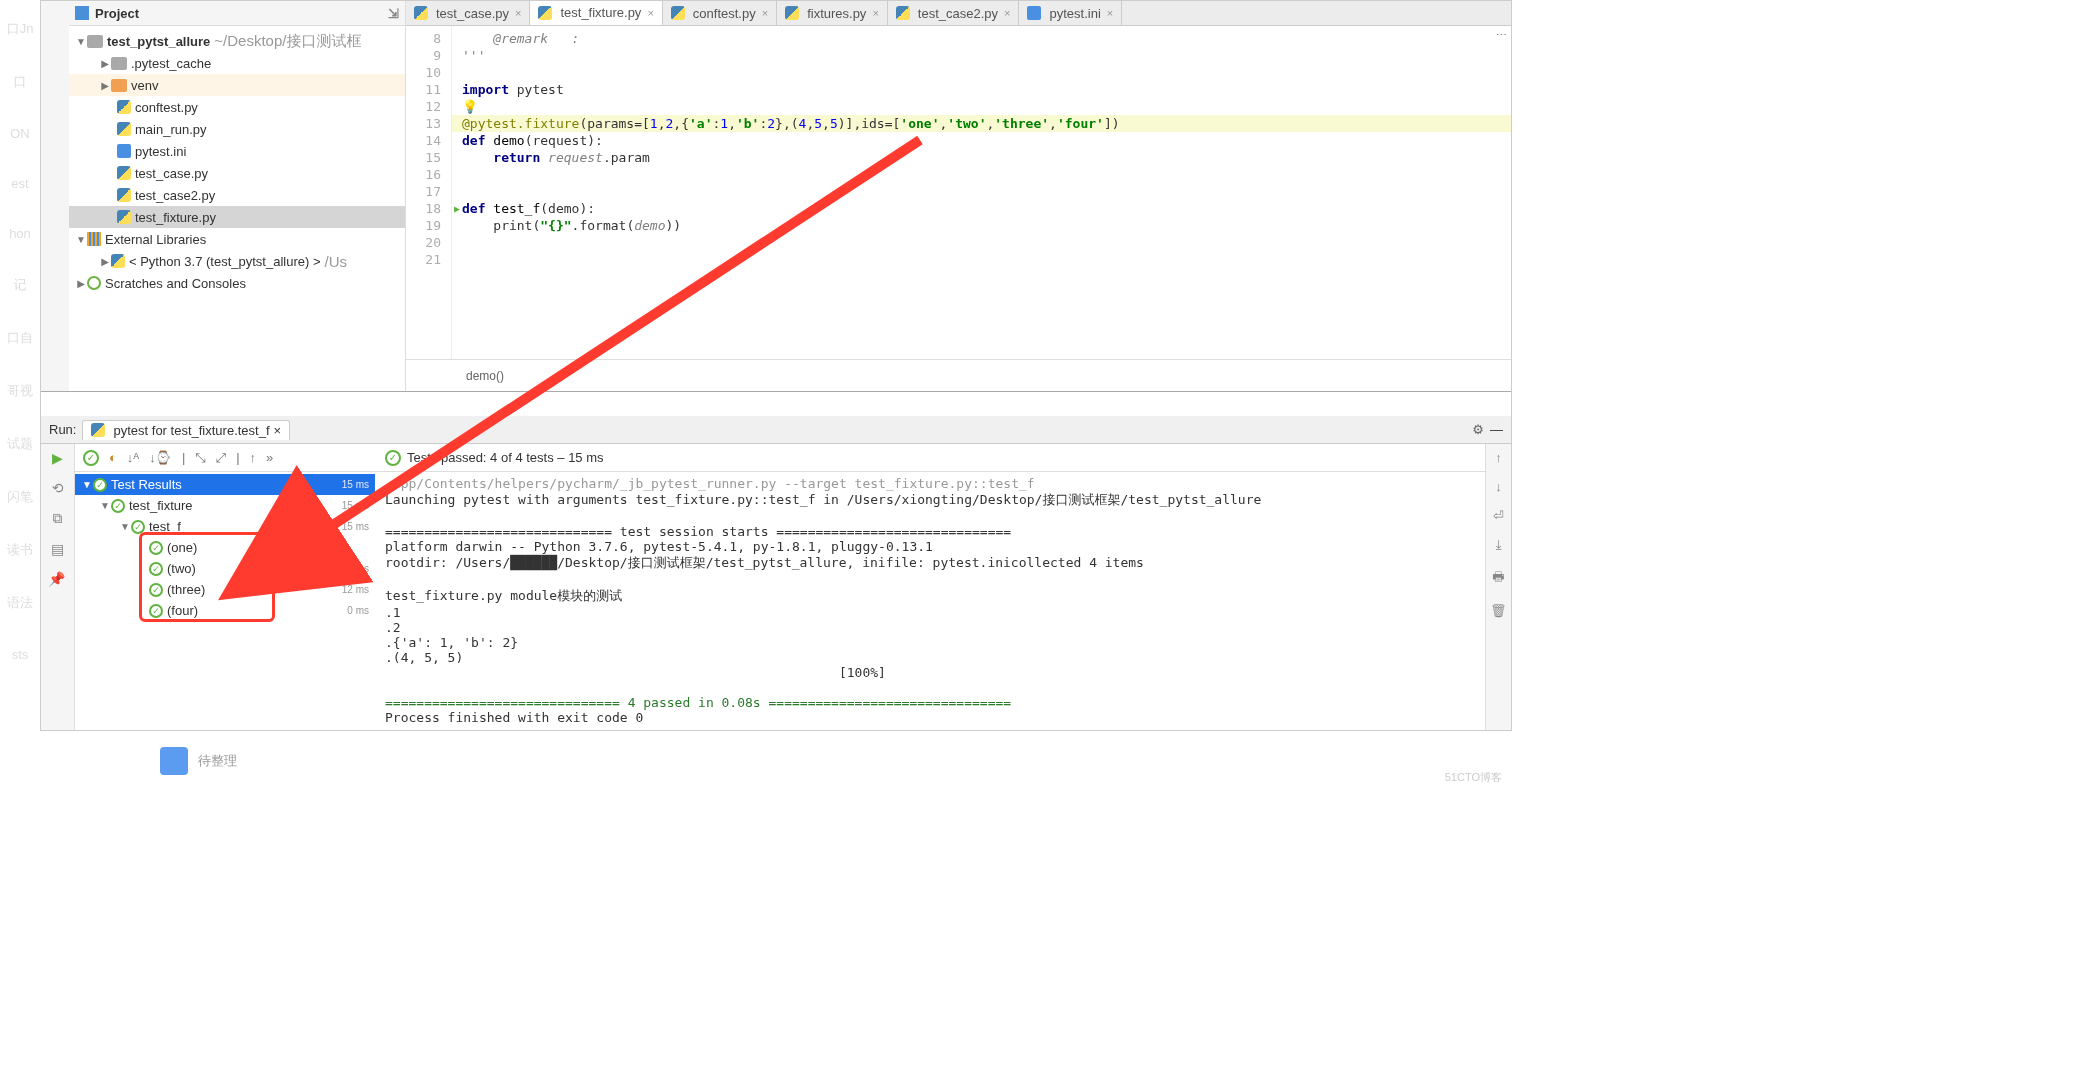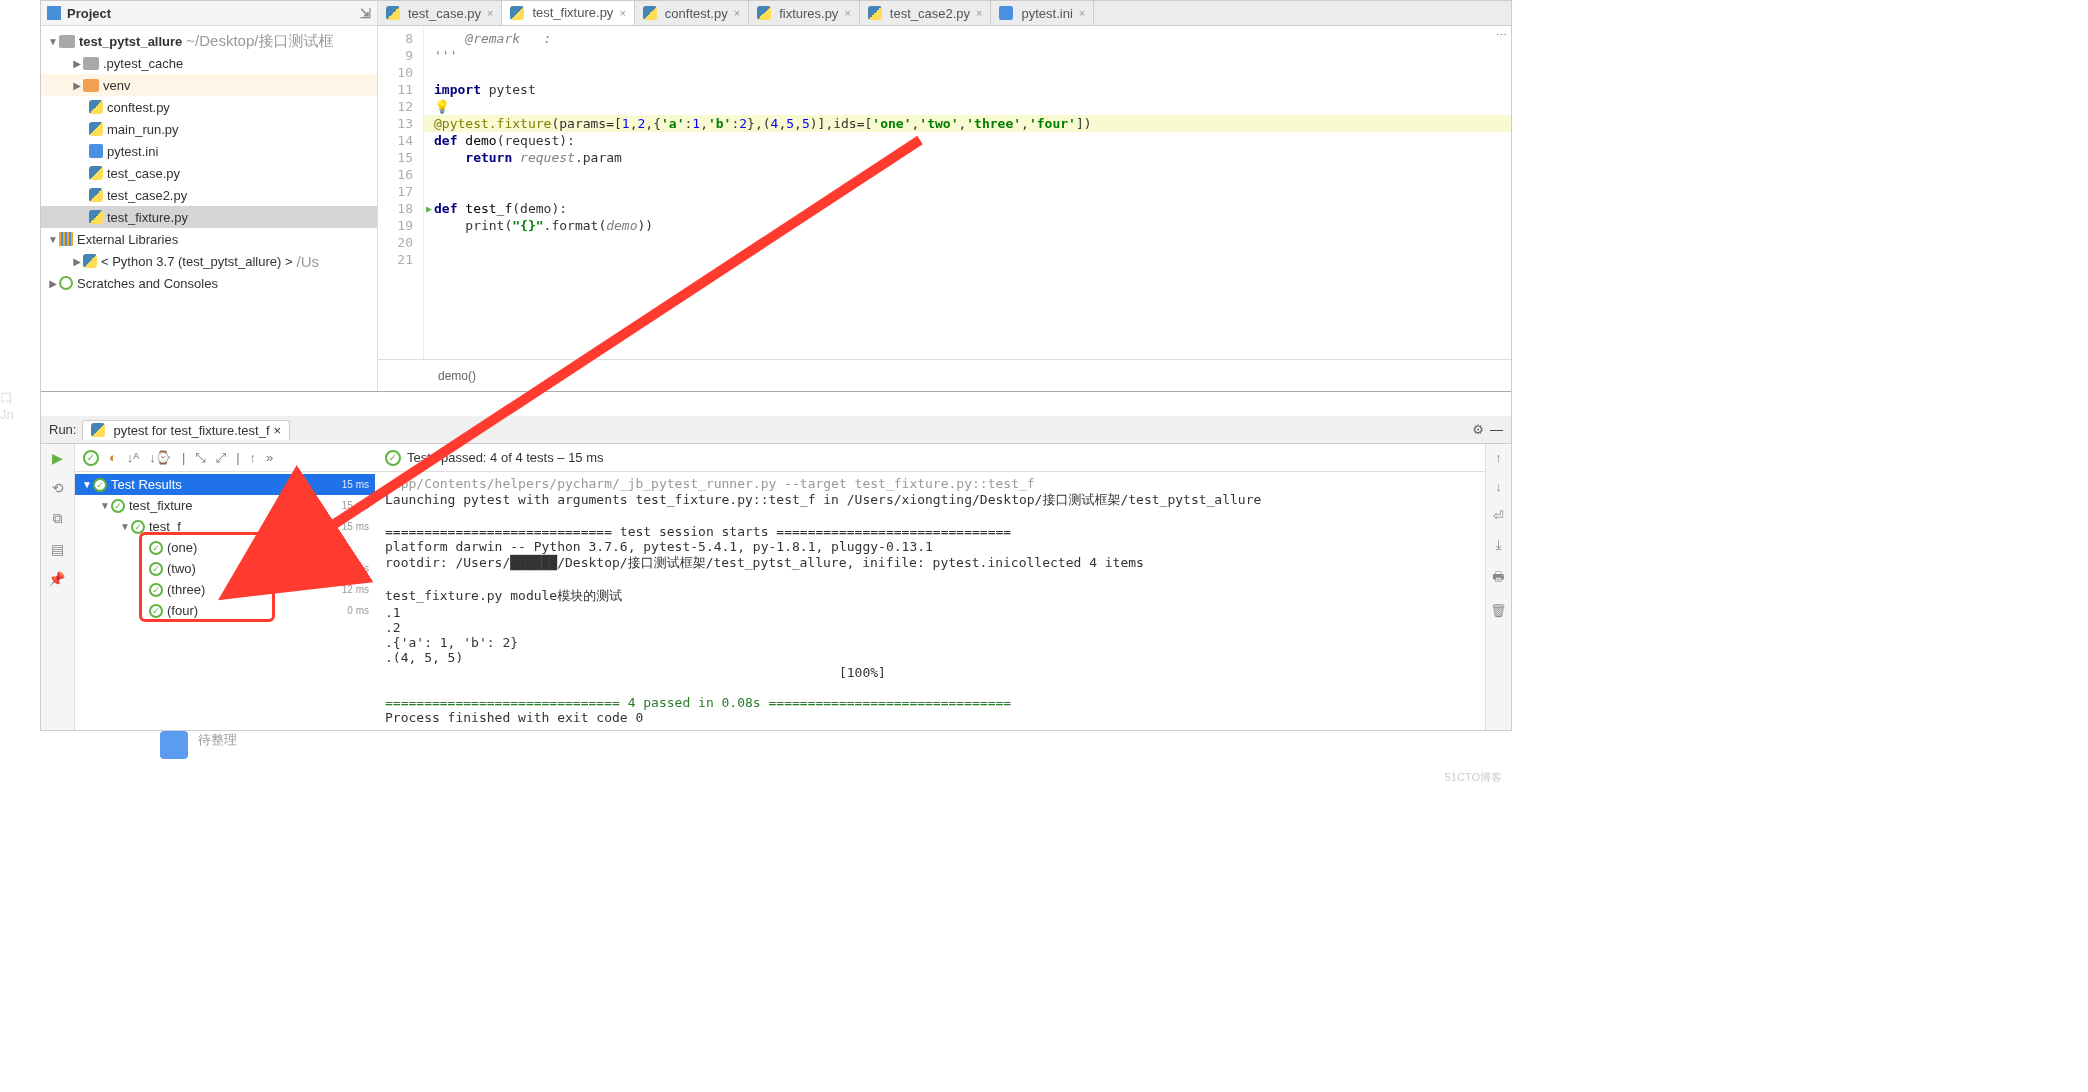"Project" .top { margin-left: none -> 28px }
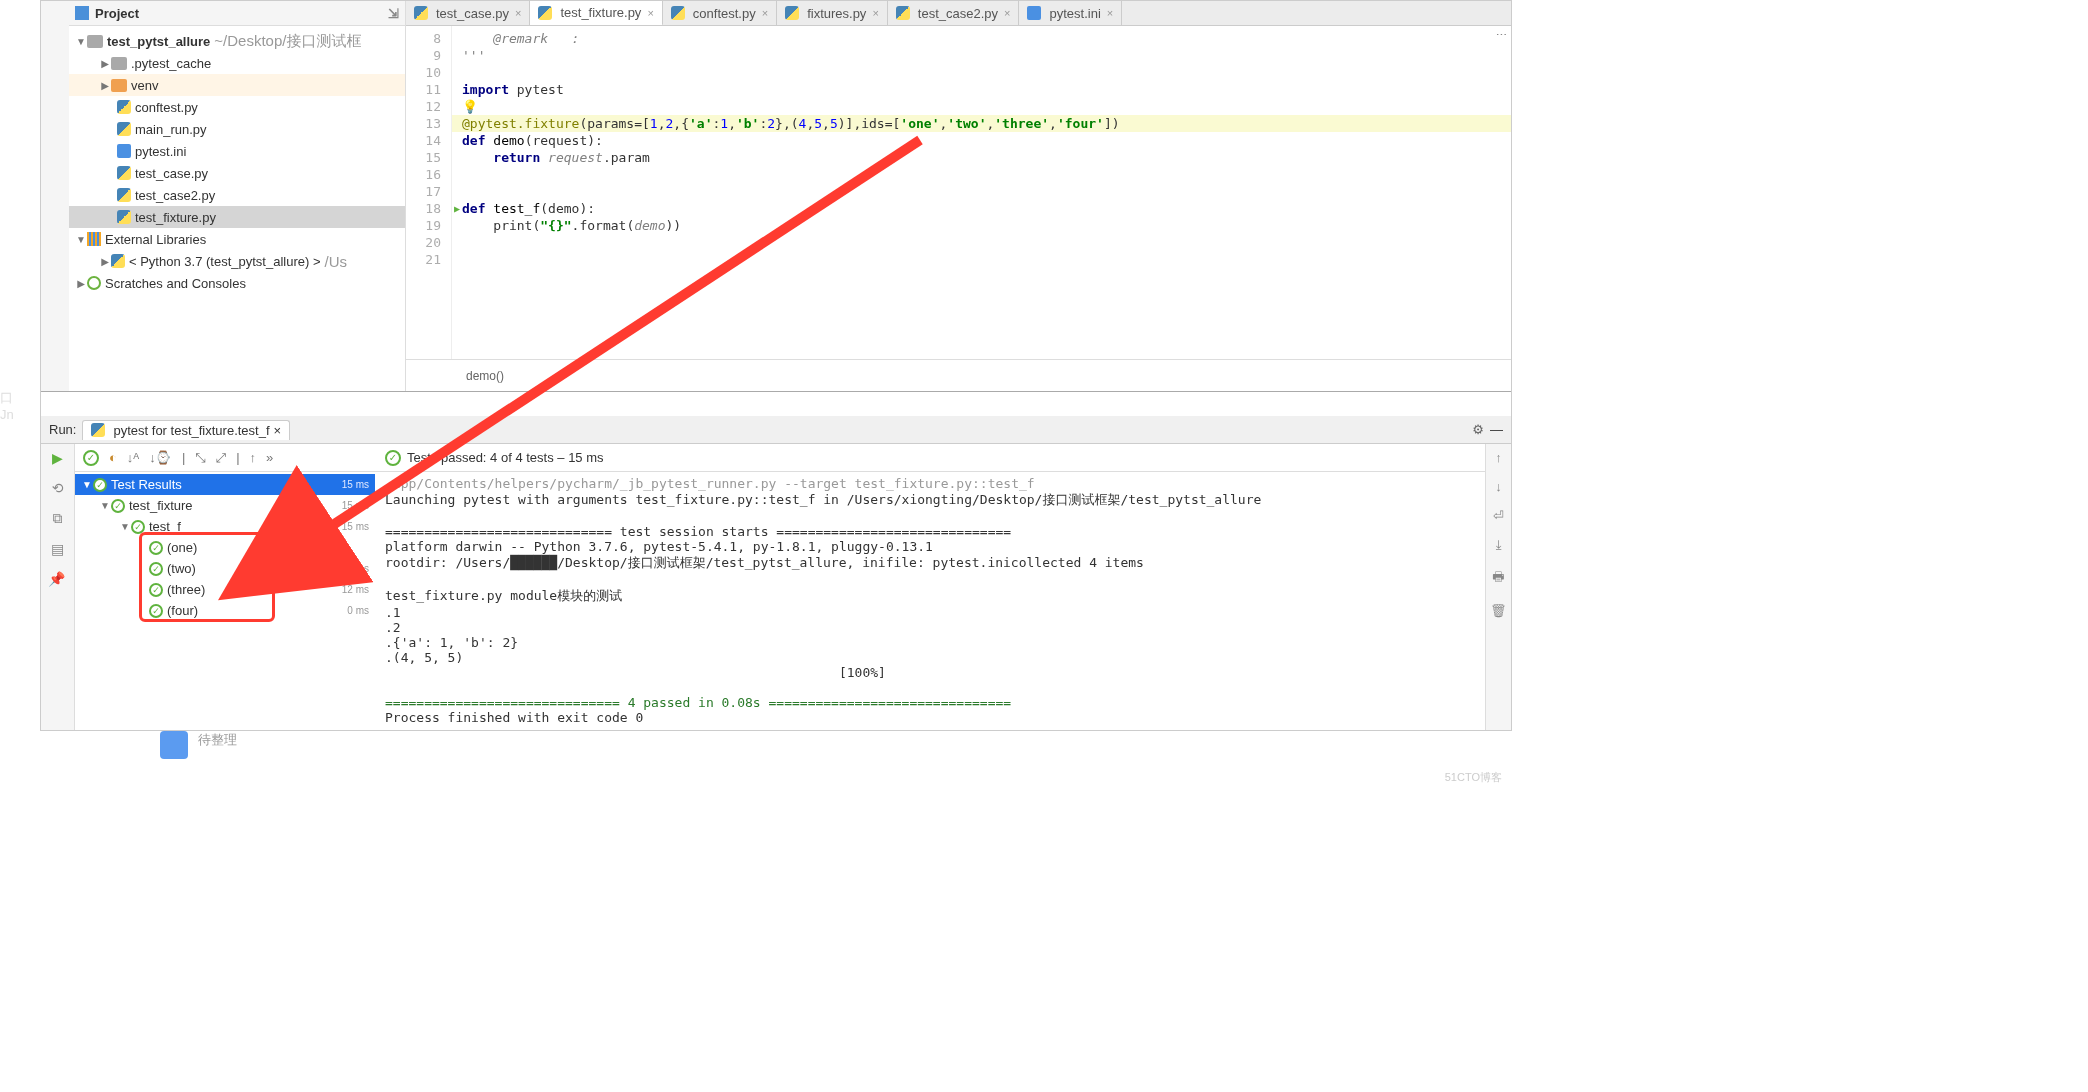"口Jn" .left-fade { flex-direction: row -> column }
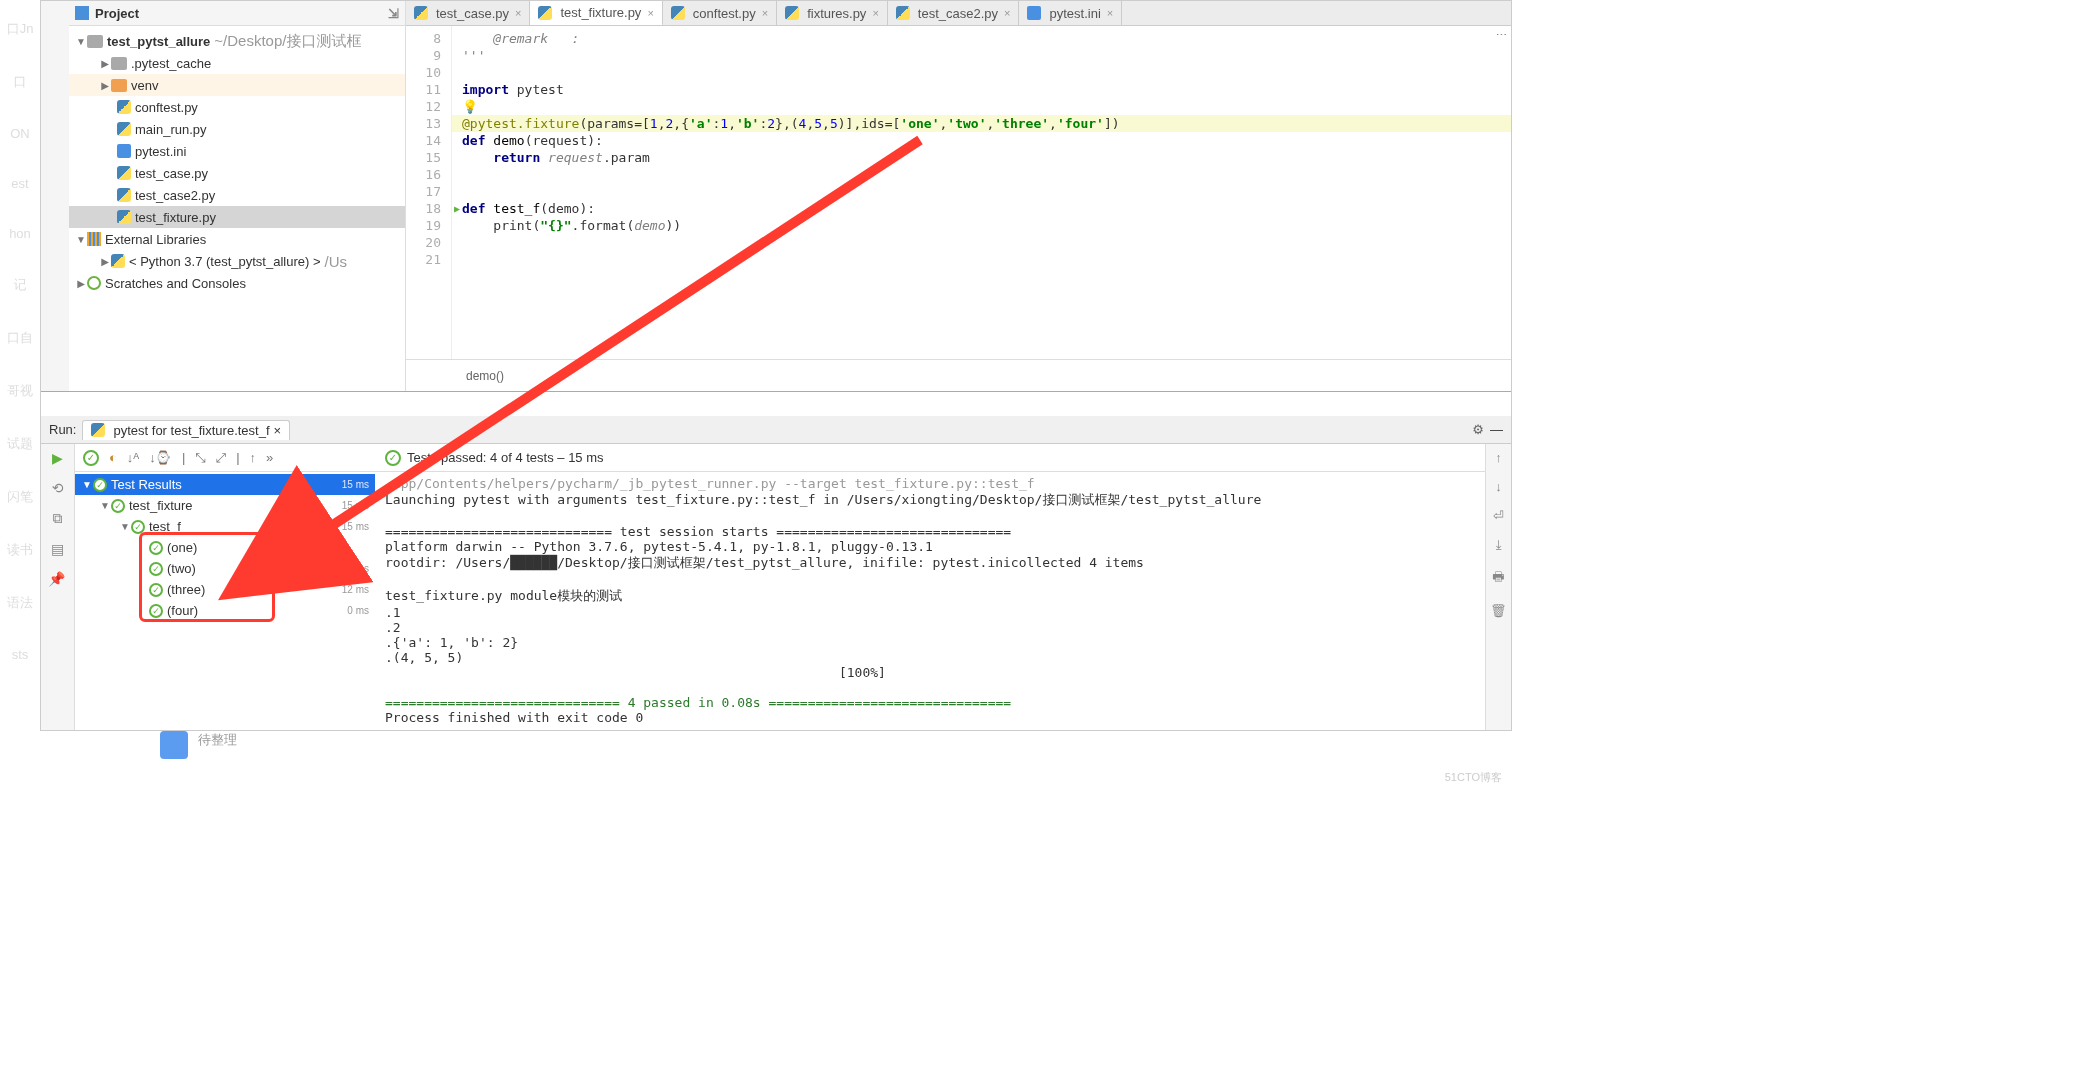"待整理" .bottom-fade { align-items: none -> center }
